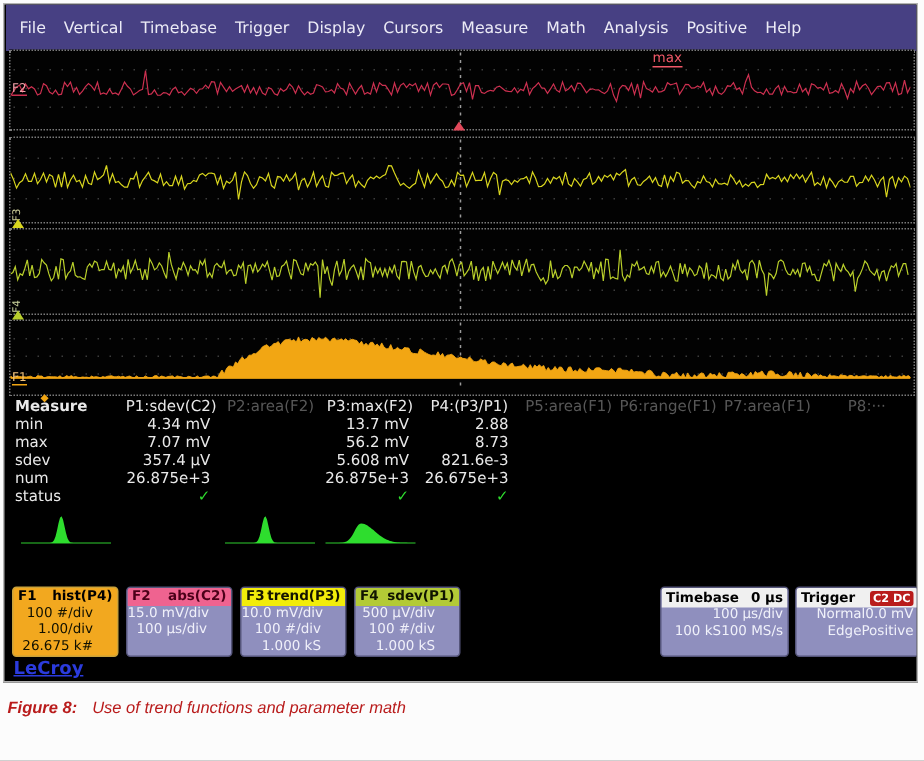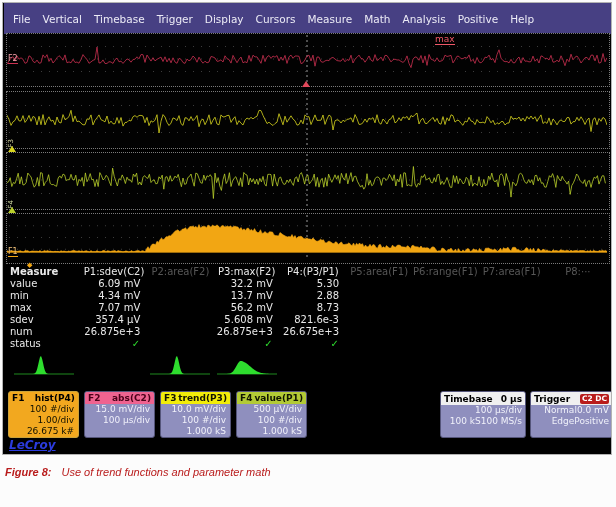"value" div.m-row { html: <div> <span>value</span> <span>6.09 mV</span> <span></span> <span>32.2 mV</span> <span>5.30</span> <span></span> <span></span> <span></span> <span></span> </div> -> none }
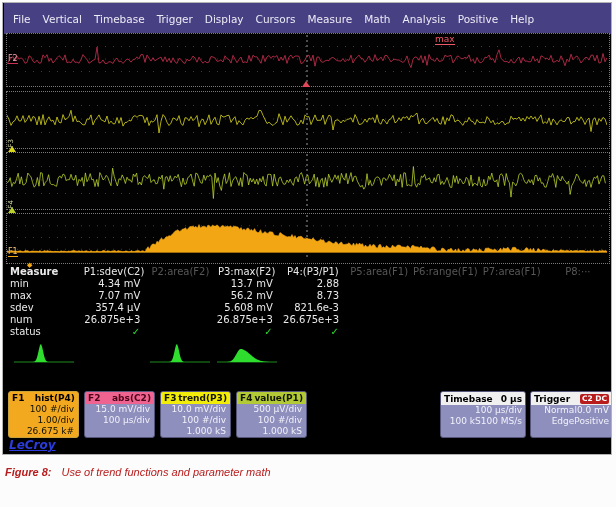"value(P1)" span { text: value -> sdev }
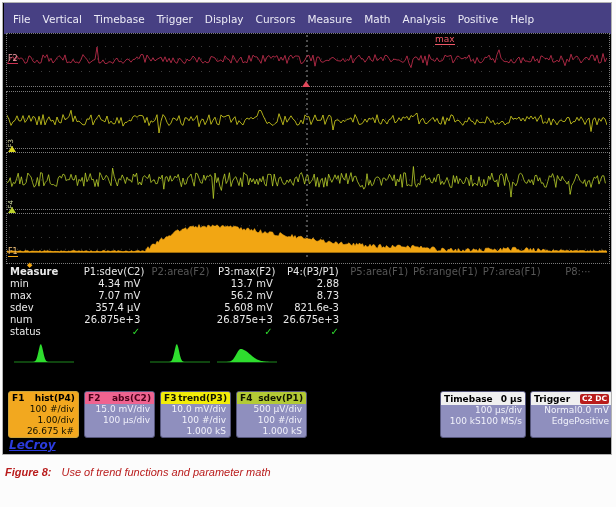"100 #/div" .fb-line { padding-right: 4px -> 16px }
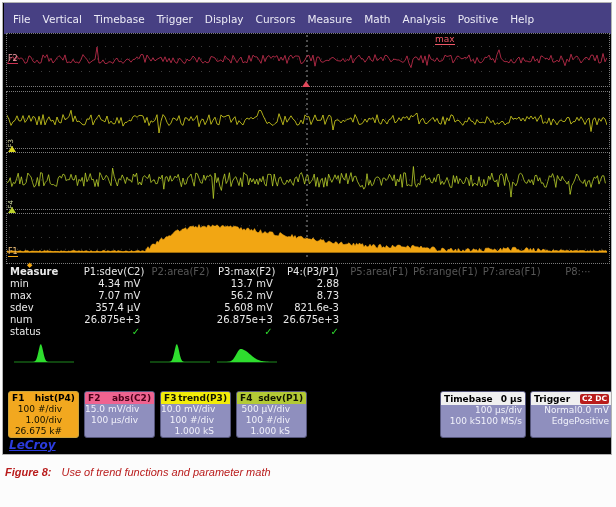"LeCroy" .logo { font-style: italic -> none }
